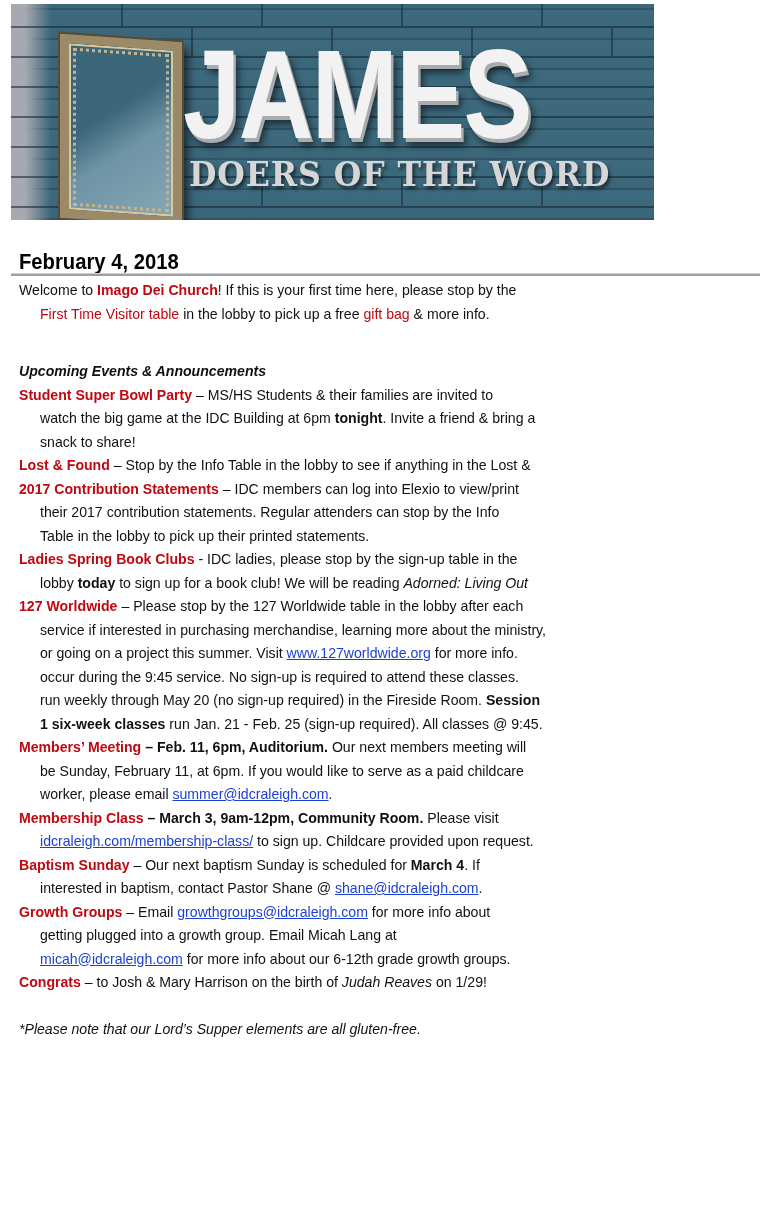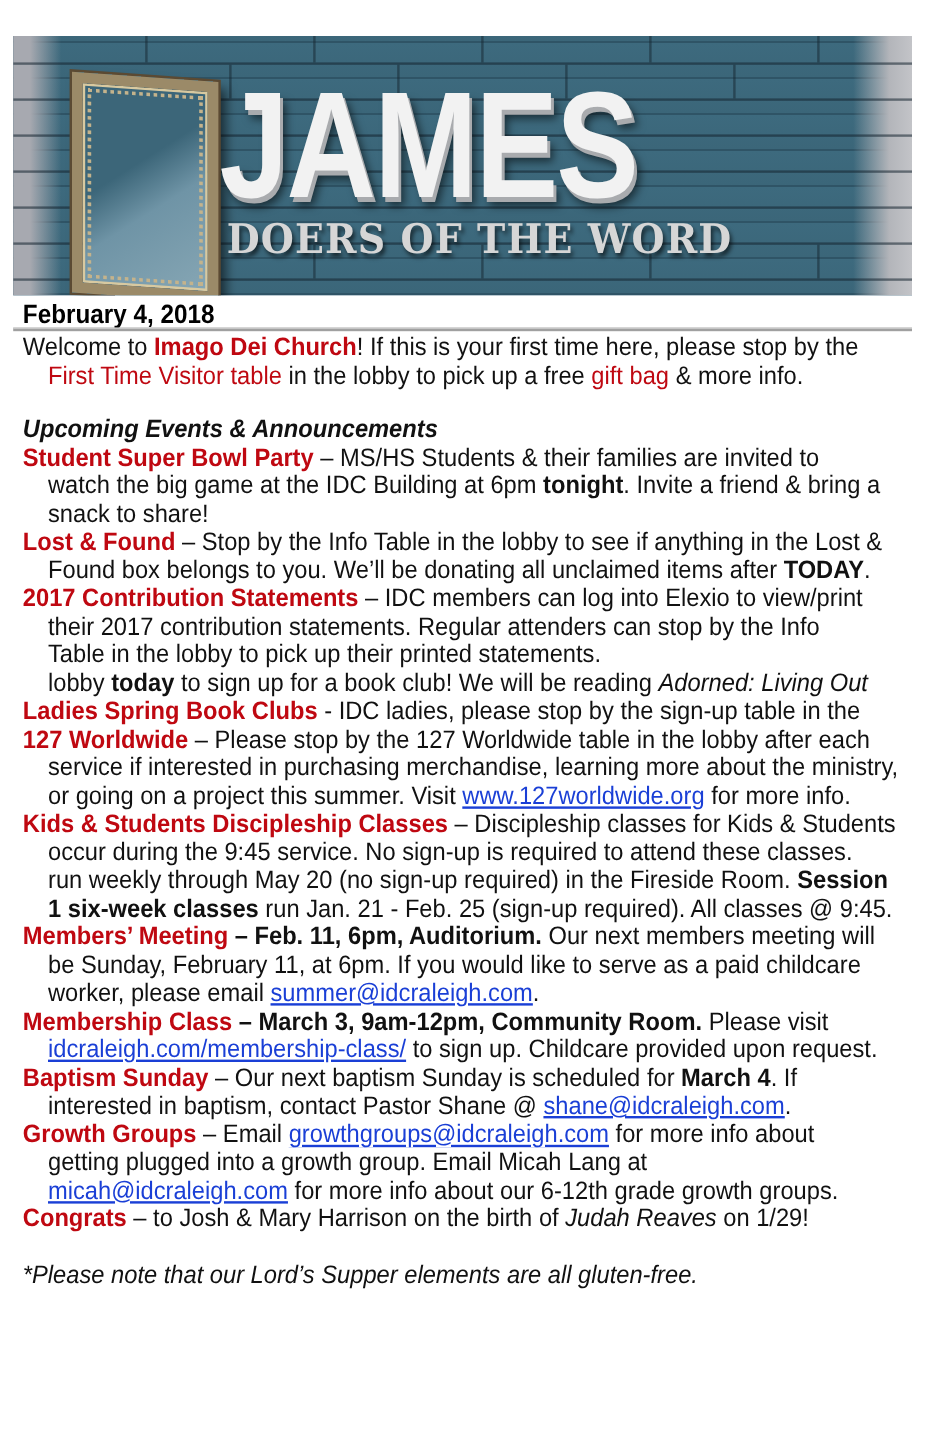"JAMES" .banner { top: 30px -> 4px; width: 749px -> 643px }
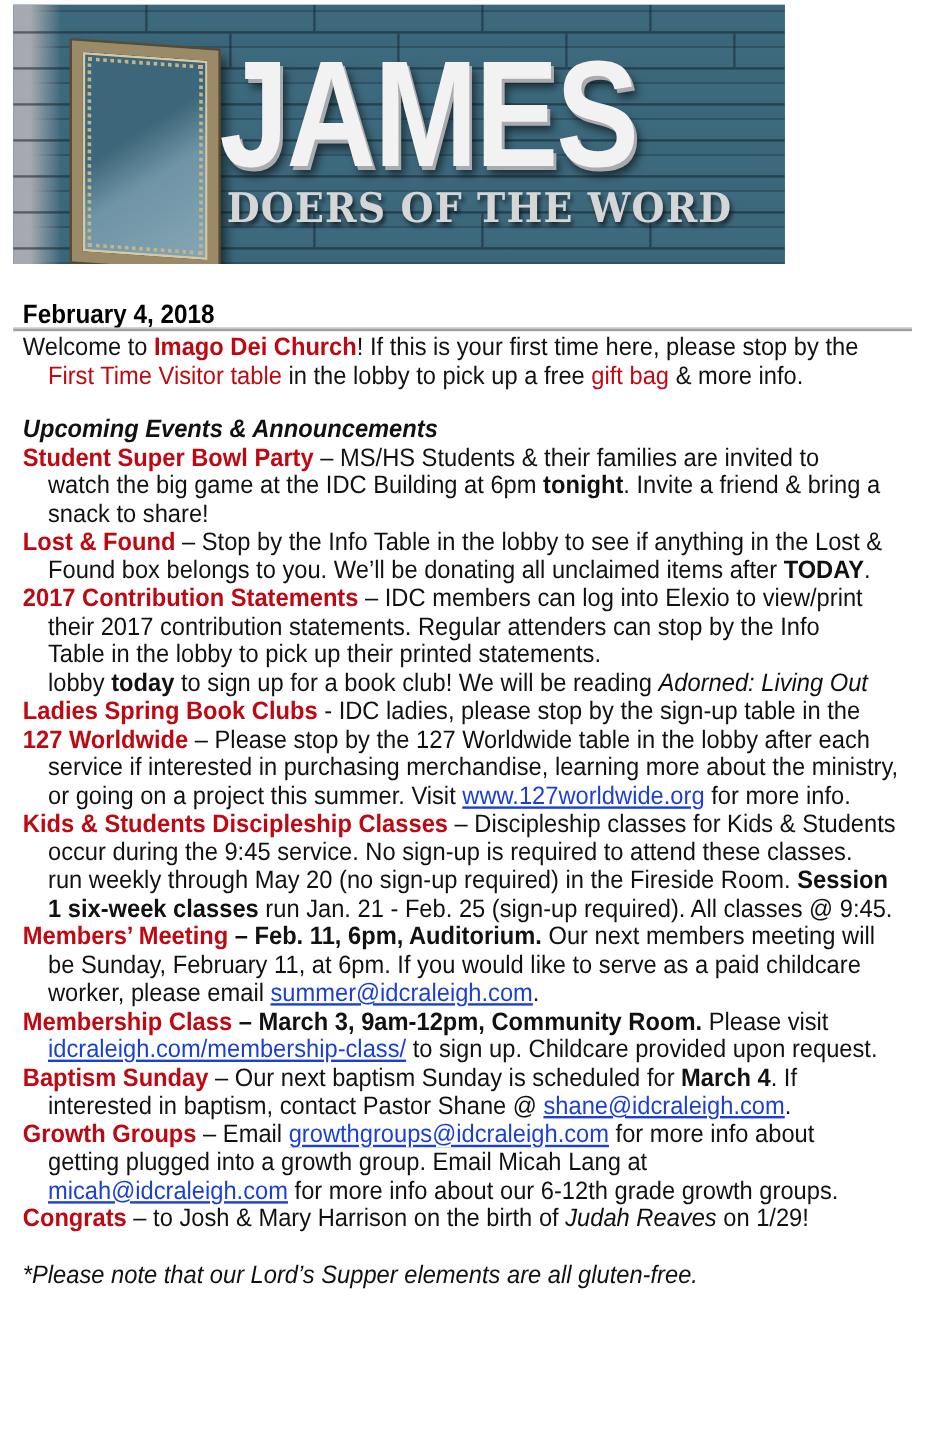"Welcome to Imago Dei Church!" .content { font-size: 21px -> 15px }
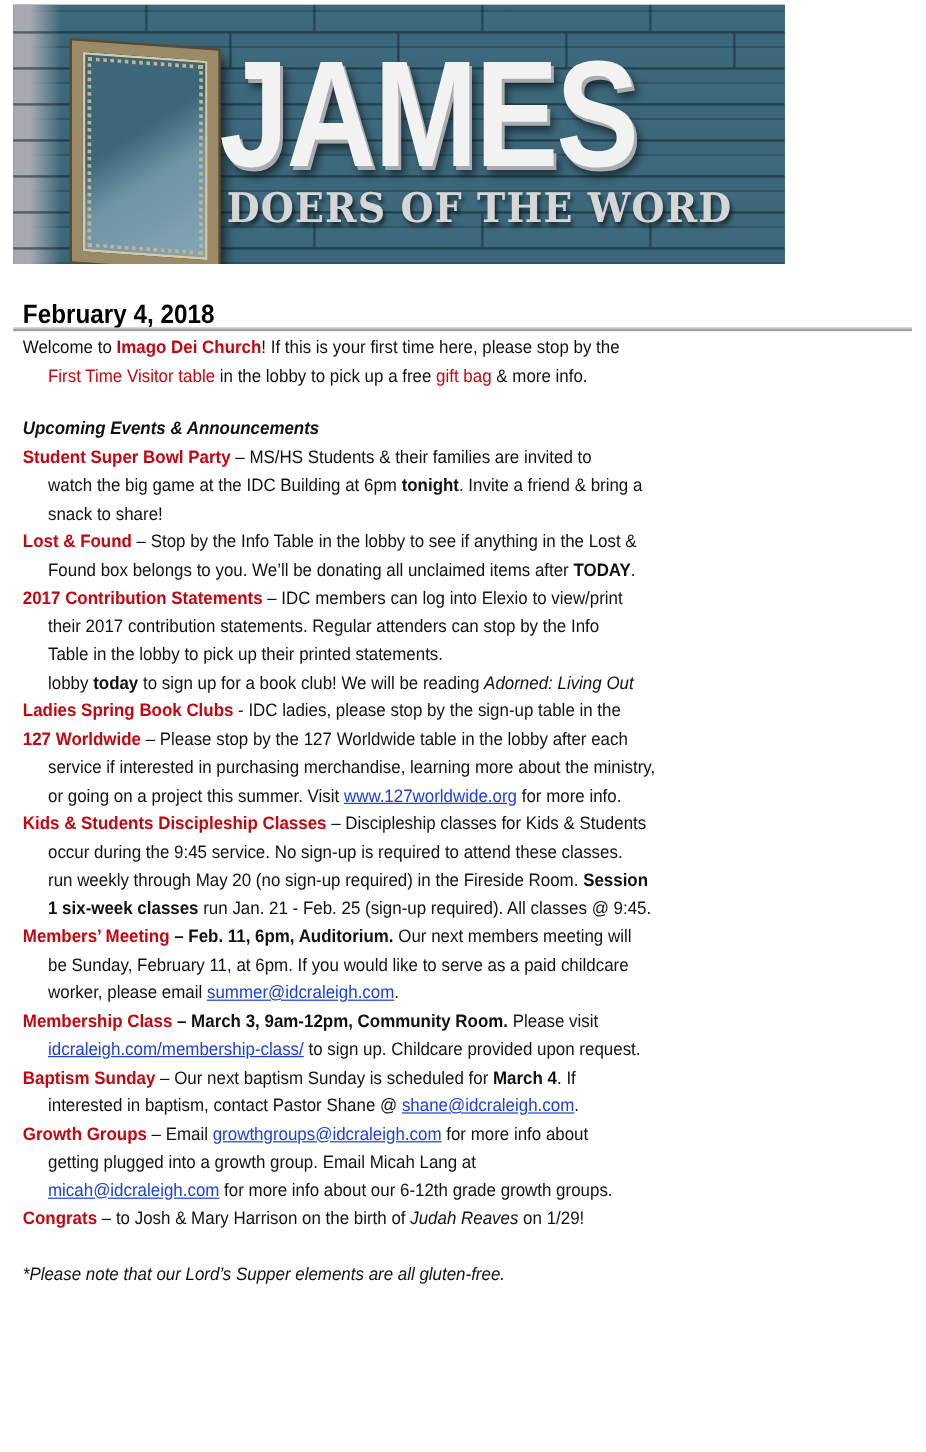"Upcoming Events & Announcements" span.line { margin-top: 1px -> 14px }
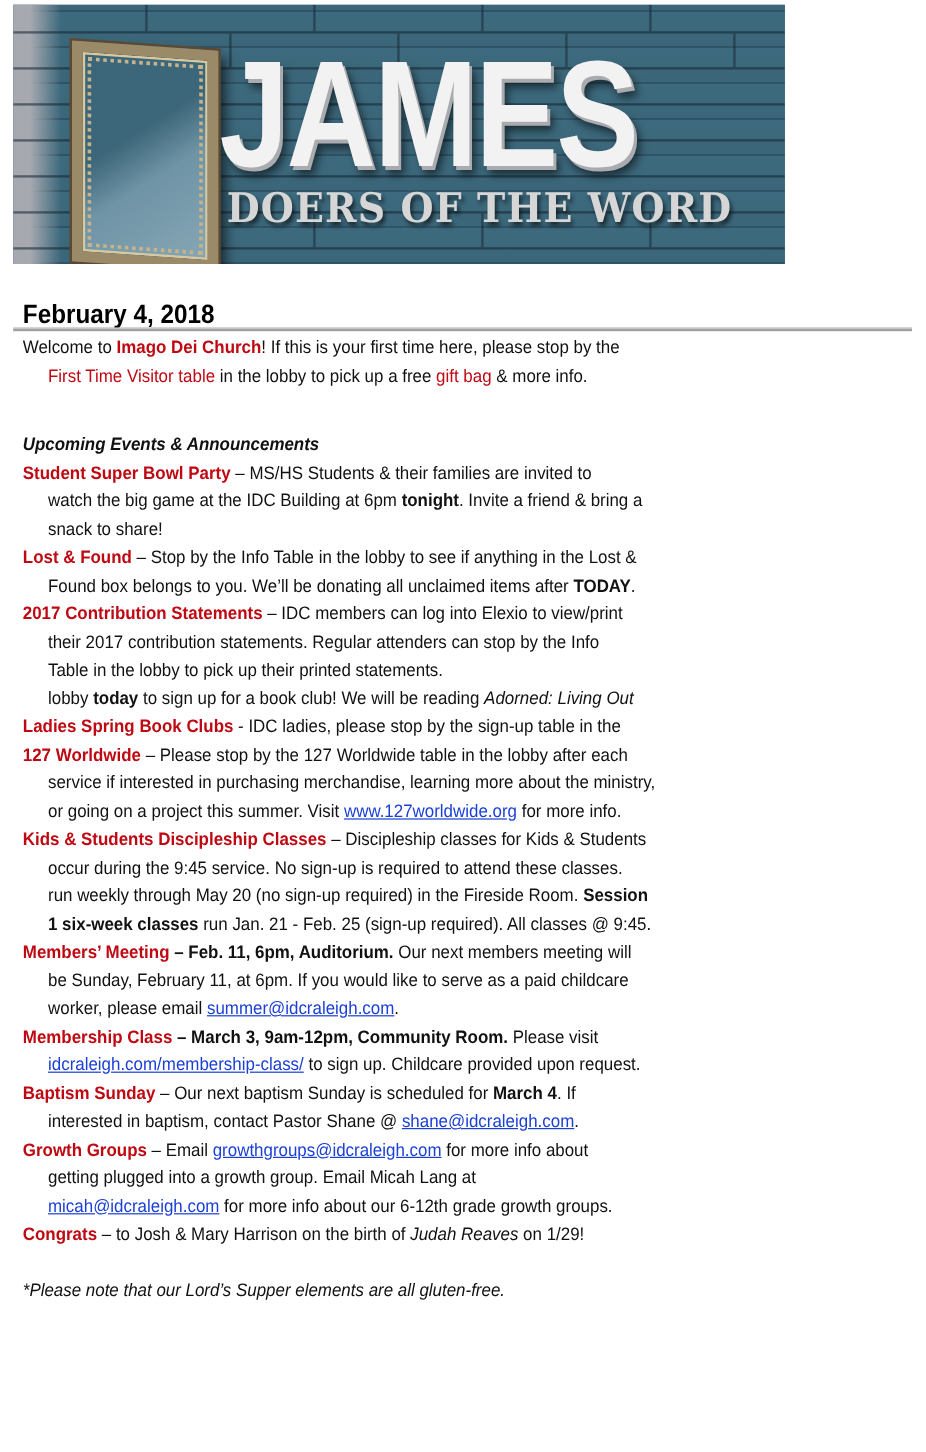"Found box belongs to you." span.line { html: <span><span><span>Found box belongs to you. We’ll be donating all unclaimed items after </span><span>TODAY</span><span>.</span></span></span> -> none }
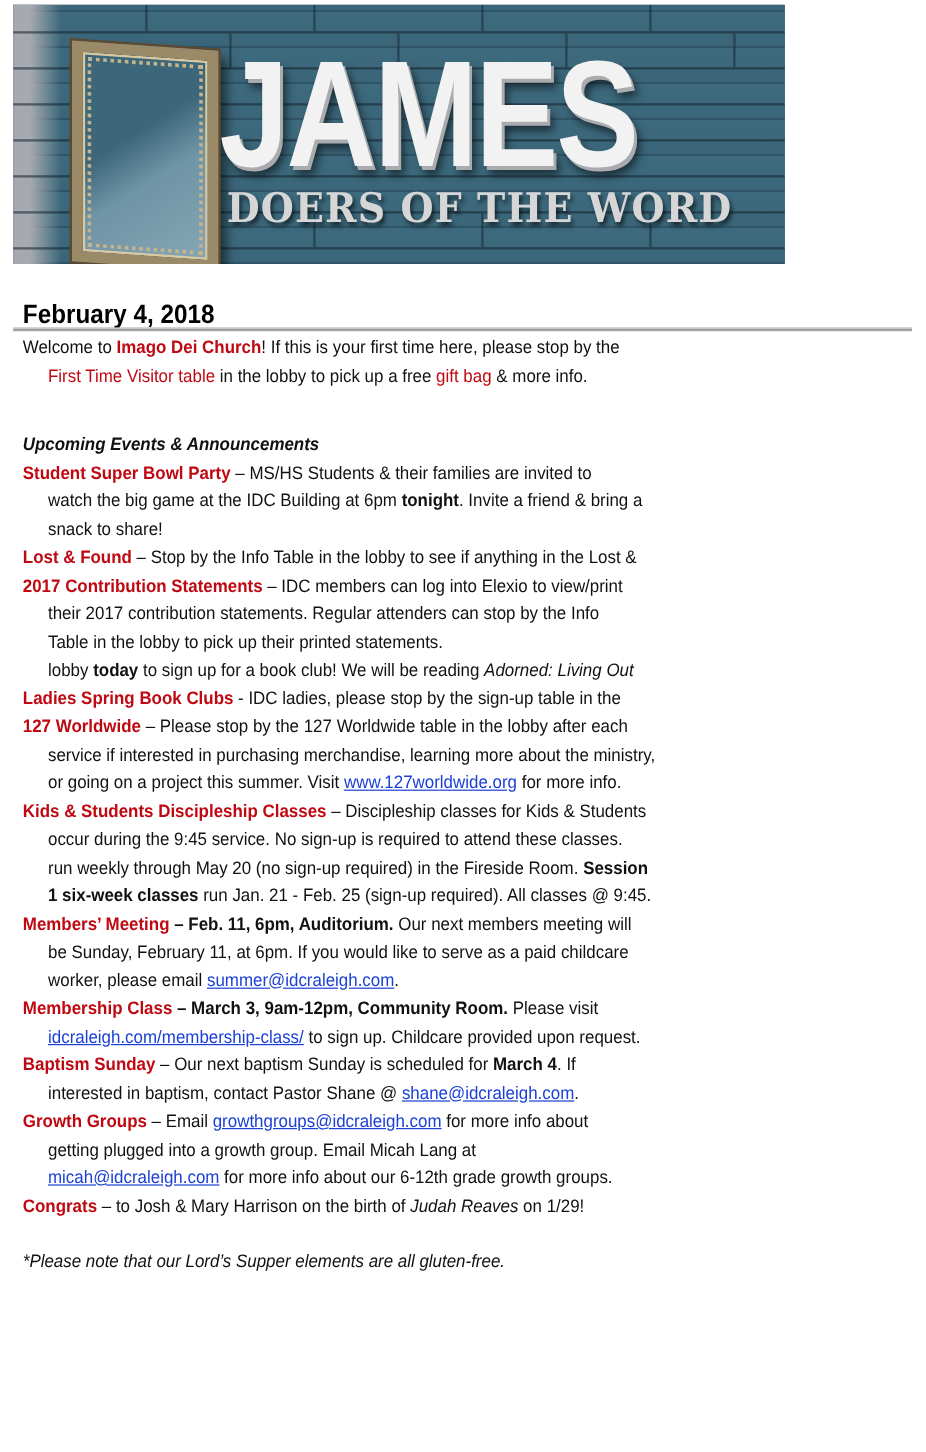"lobby today to sign up" span.line { order: before "Ladies Spring Book Clubs -" -> after "Ladies Spring Book Clubs -" }
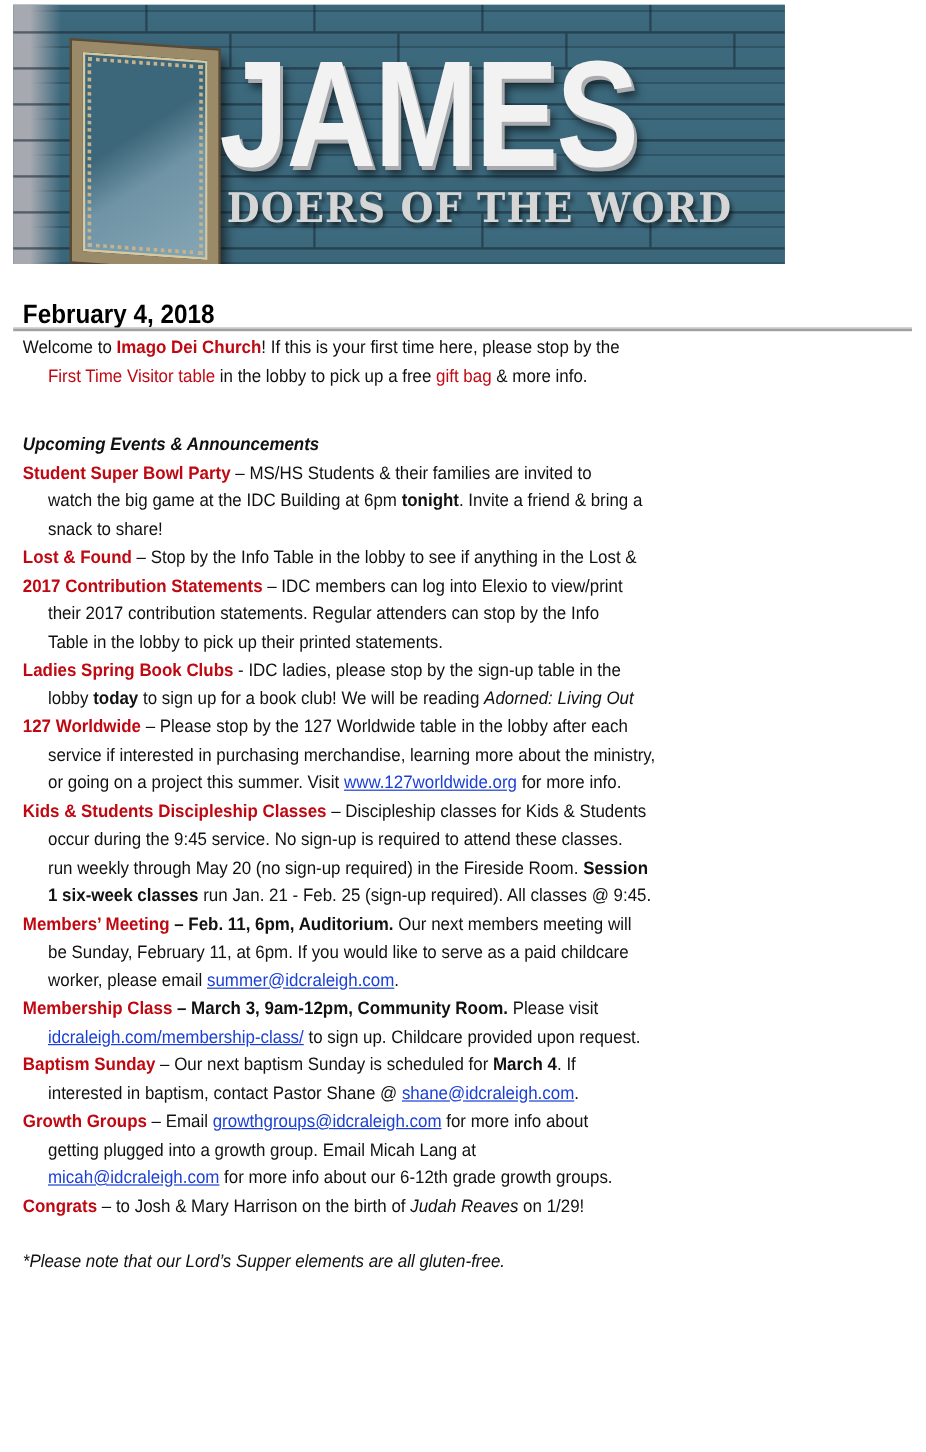"Kids & Students Discipleship Classes" span.line { html: <span><span><span>Kids &amp; Students Discipleship Classes</span><span> – Discipleship classes for Kids &amp; Students</span></span></span> -> none }
